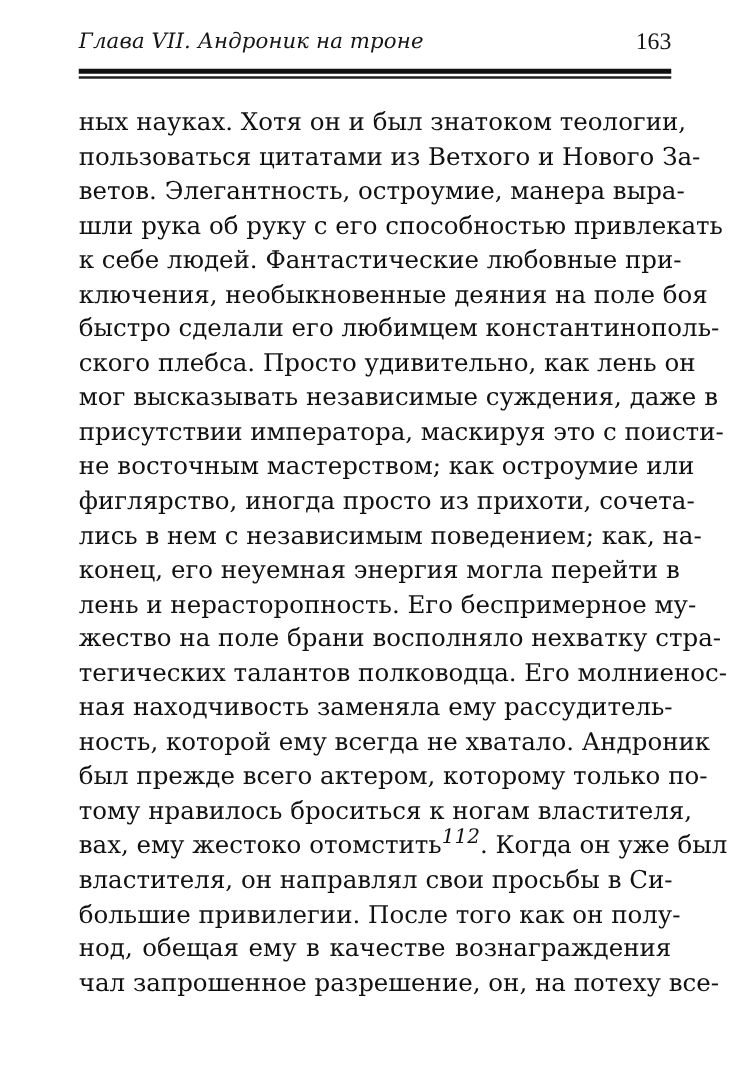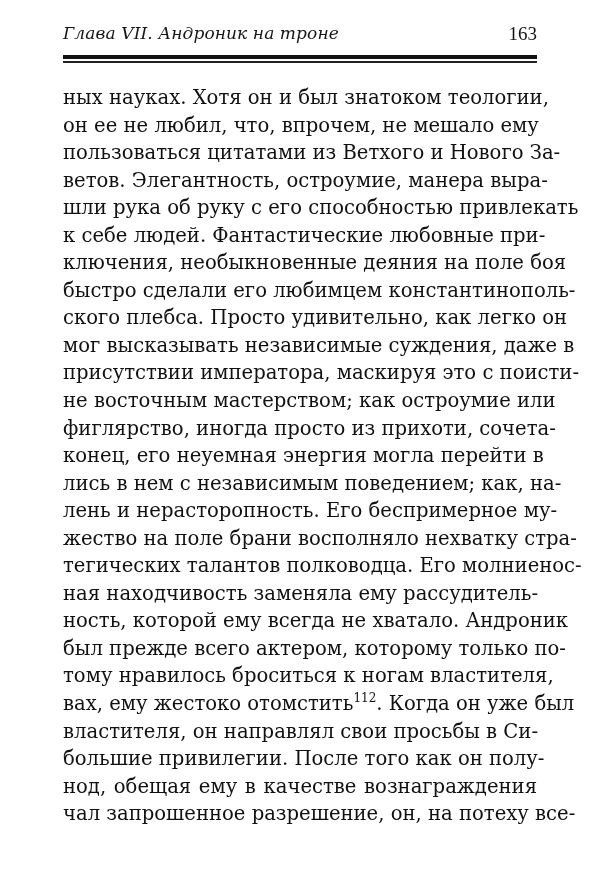"он ее не любил, что," span.line { html: <span>он ее не любил, что, впрочем, не мешало ему</span> -> none }
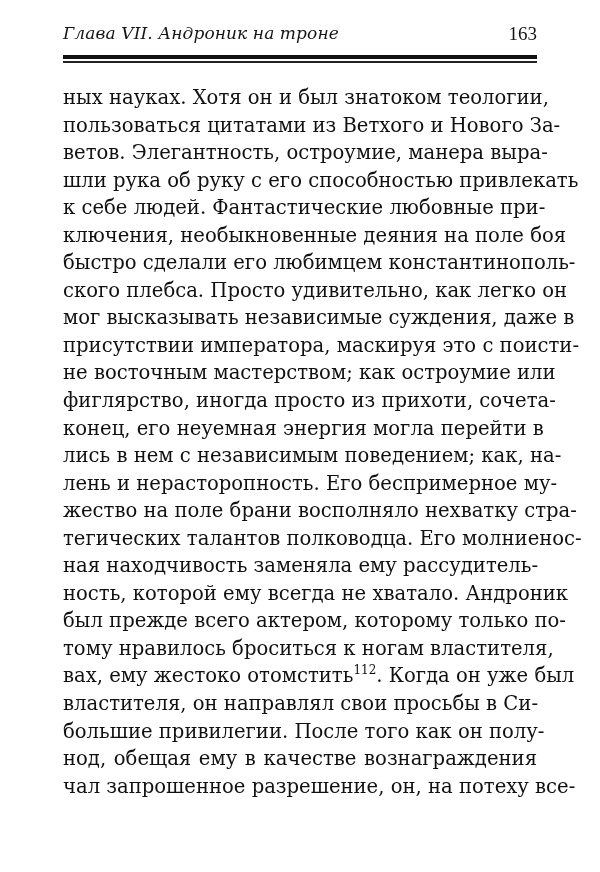"ского плебса. Просто удивительно, как" span.line { text: легко -> лень }
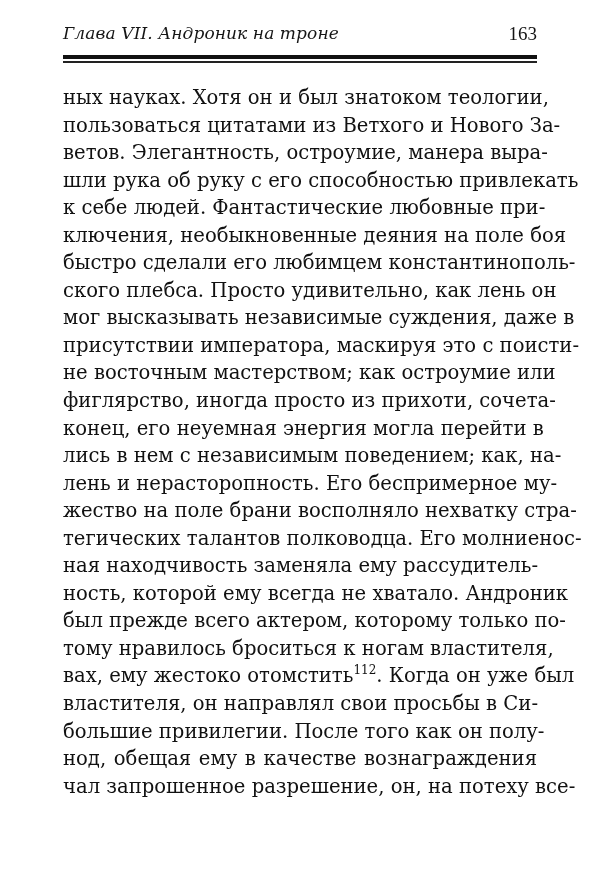"конец, его неуемная энергия могла" span.line { order: before "лись в нем с независимым" -> after "лись в нем с независимым" }
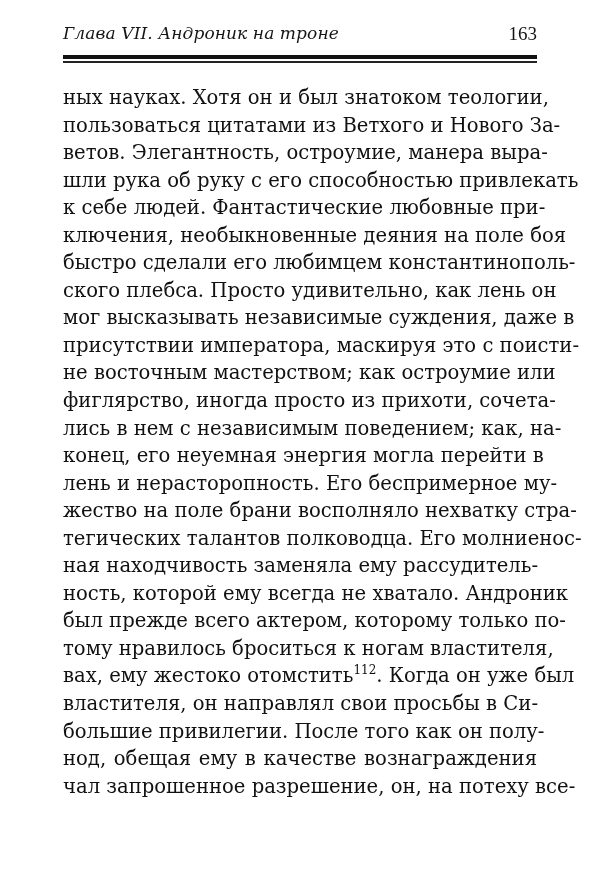"112" .line sup { font-size: 12px -> 16px; font-style: none -> italic }
